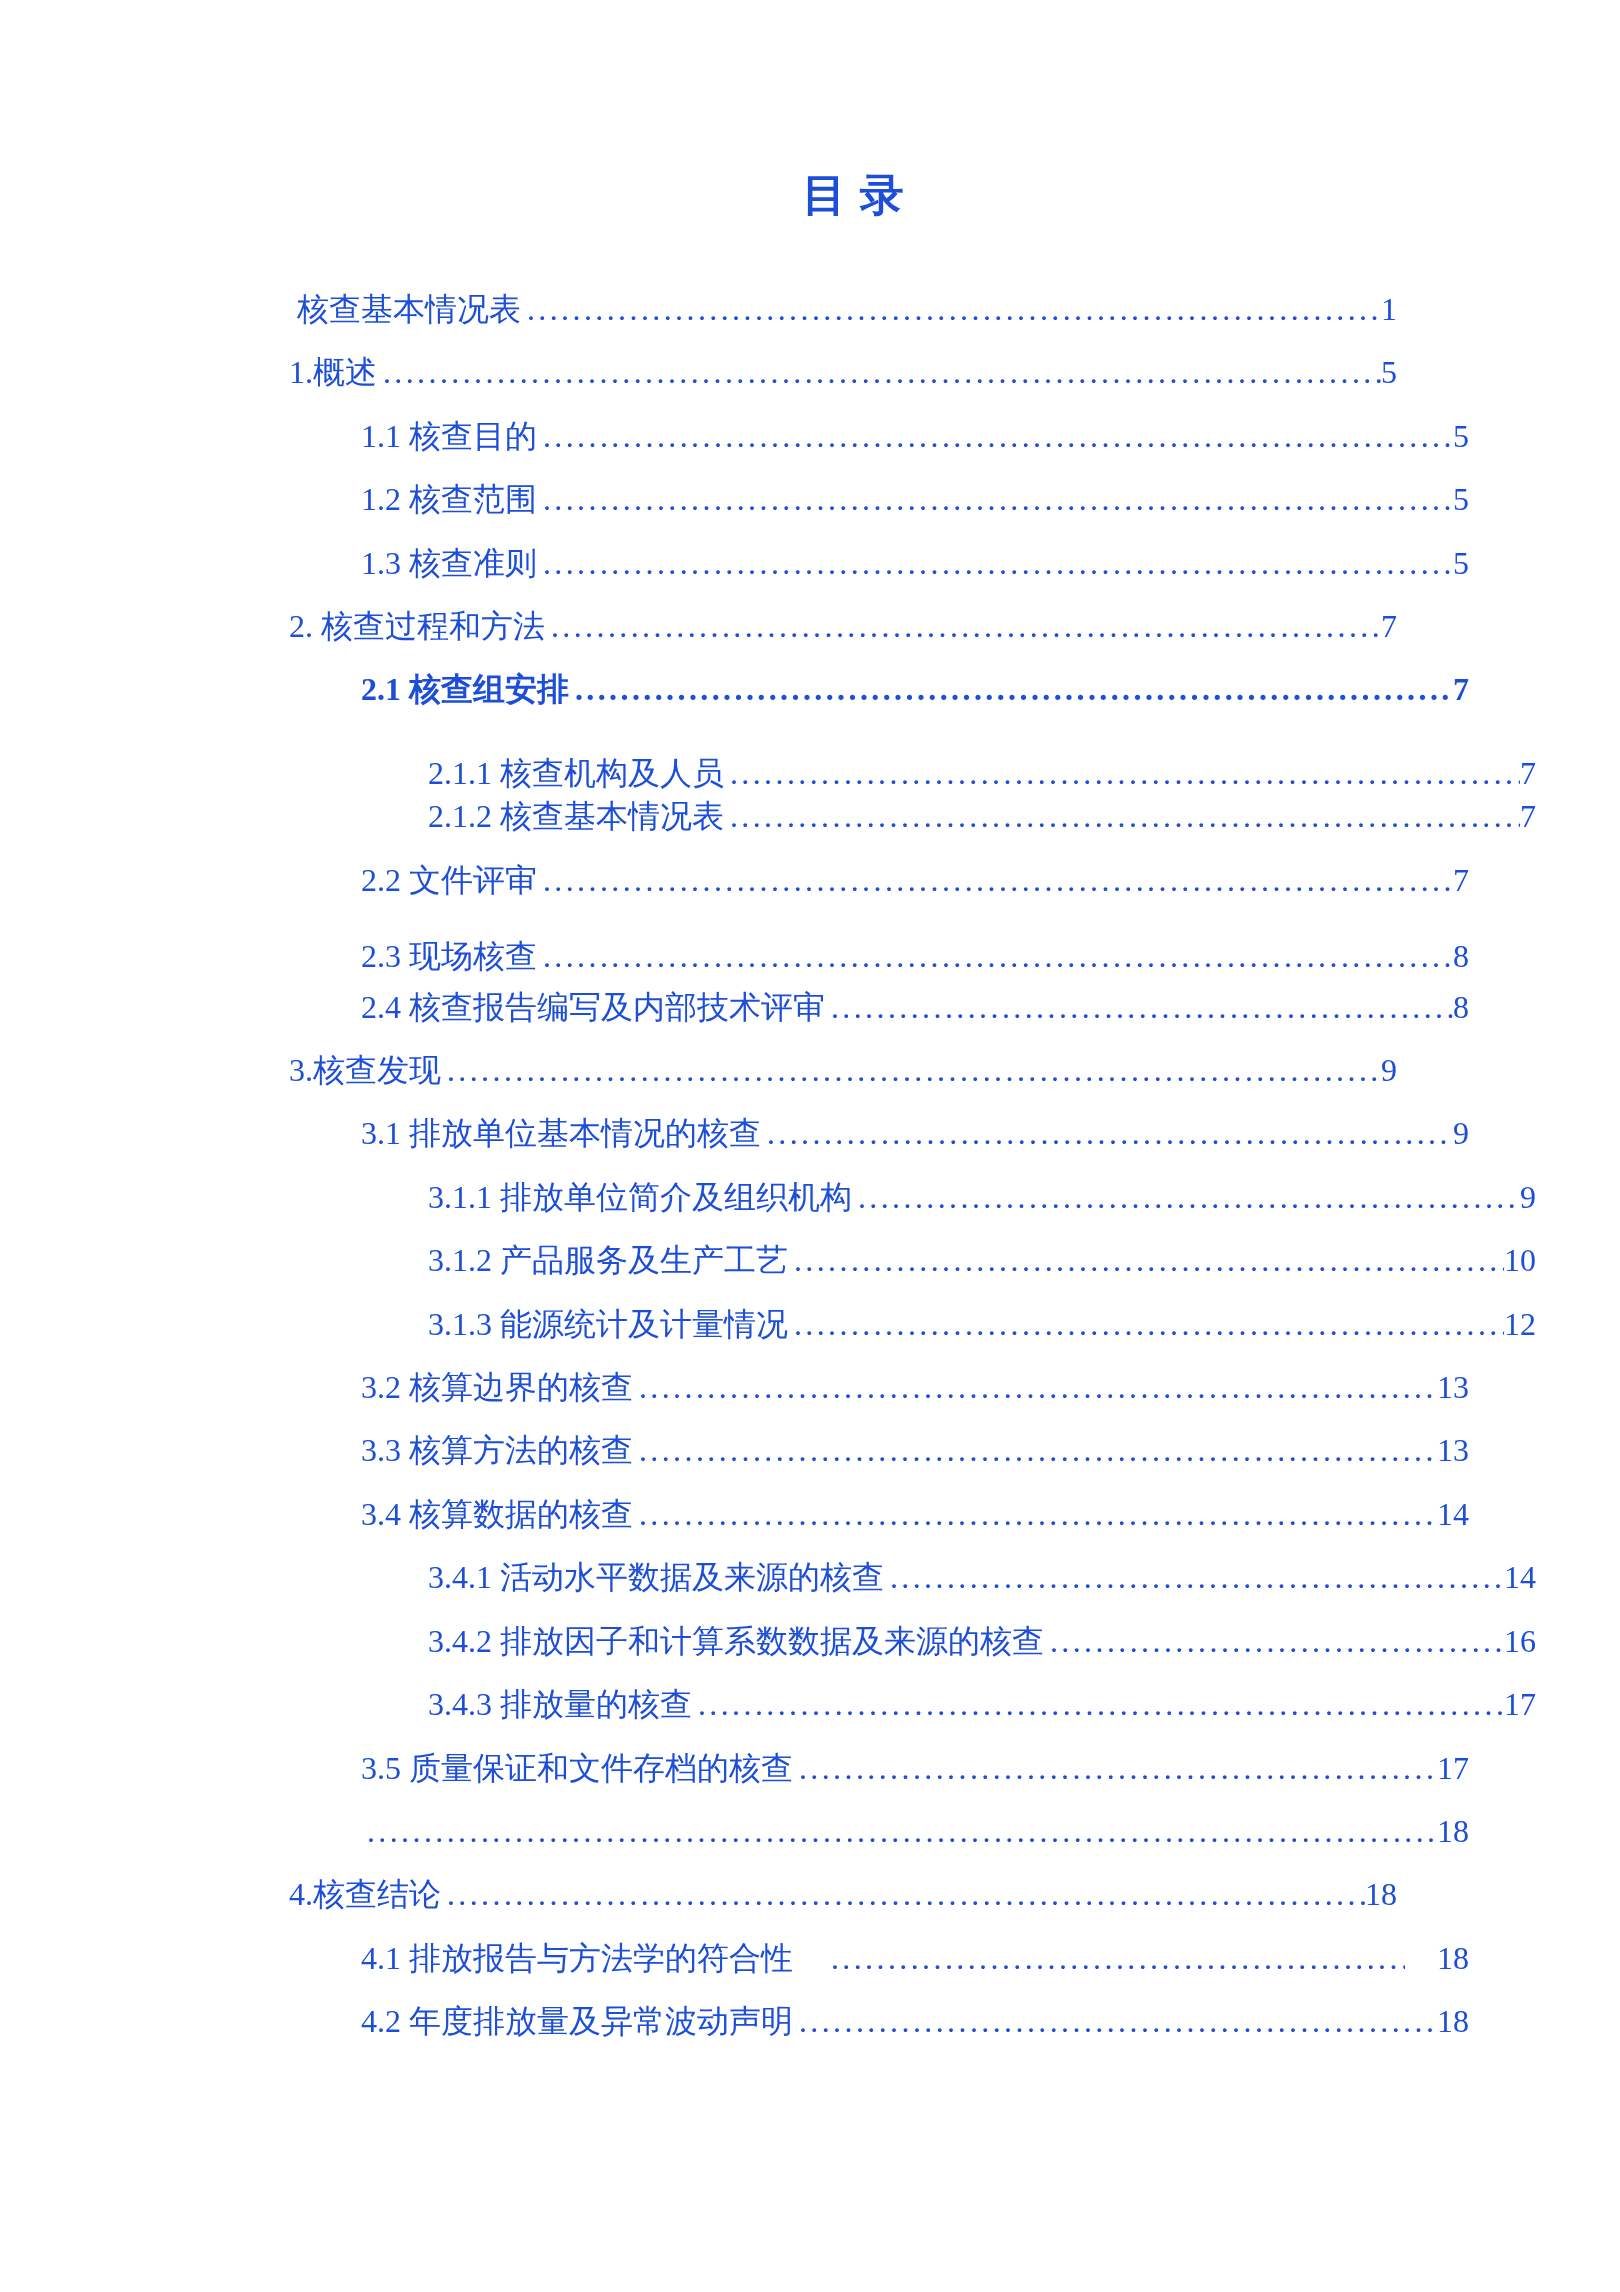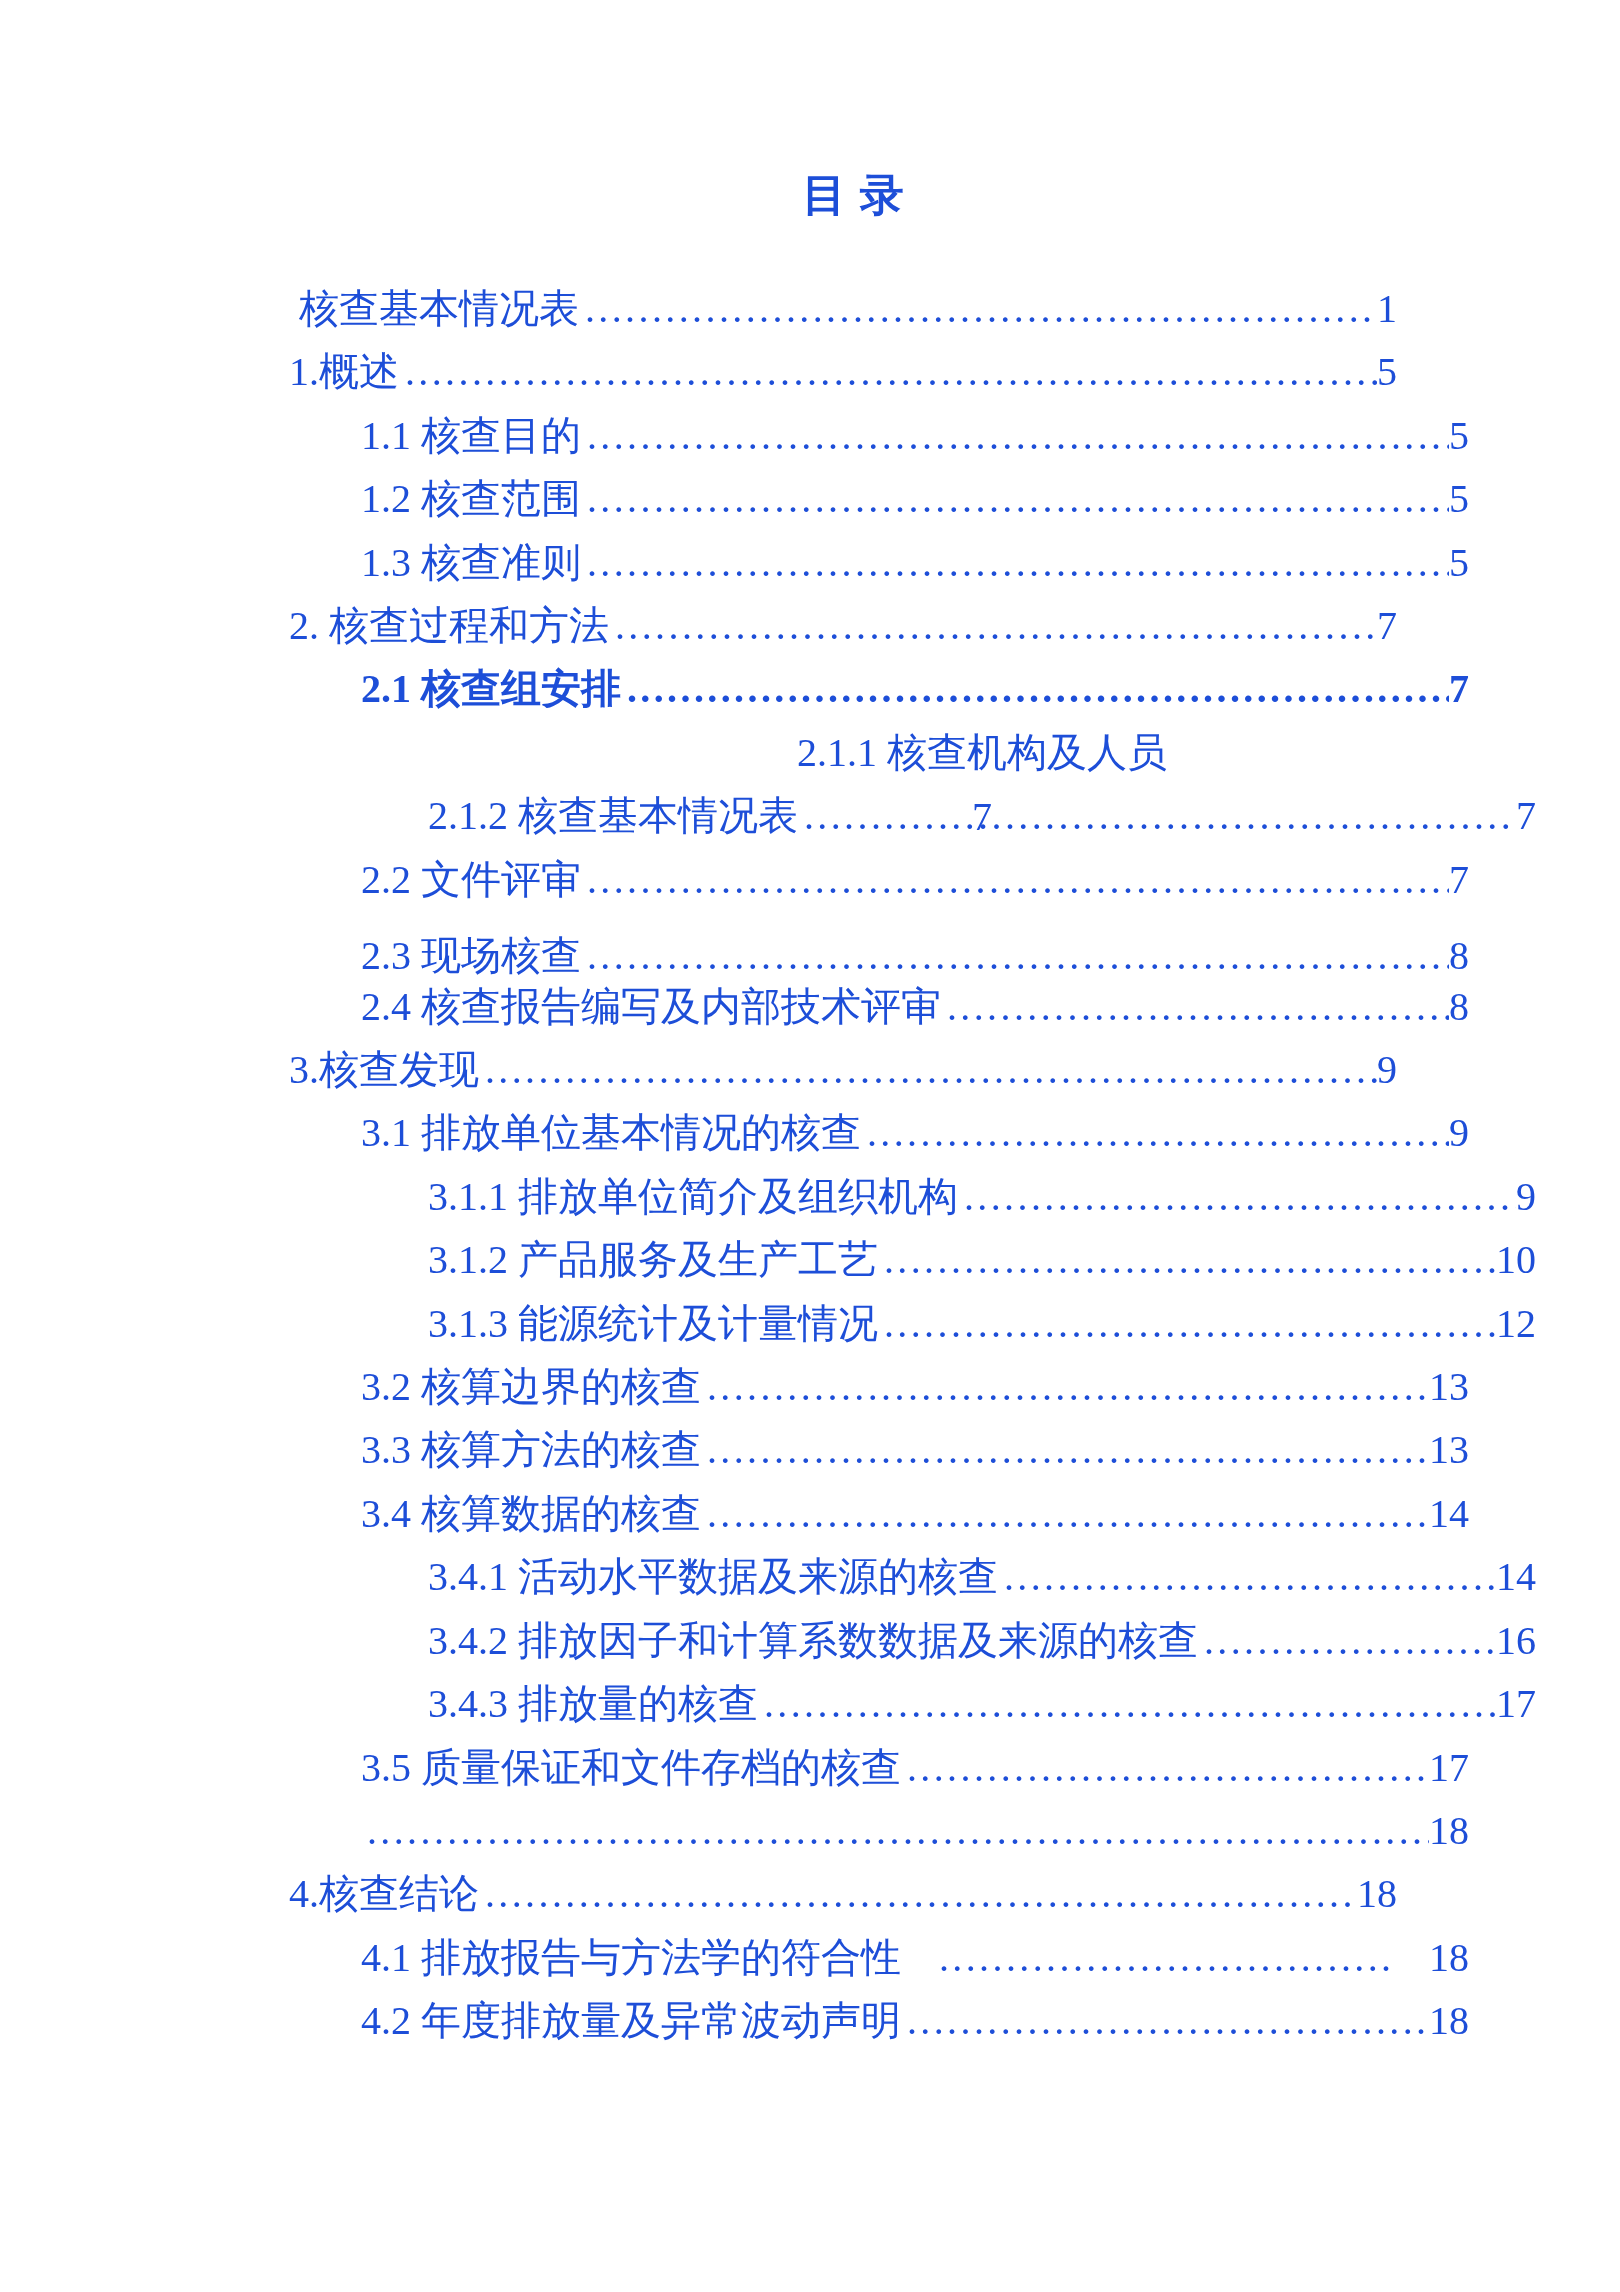"核查基本情况表" .toc-row { align-items: center -> flex-end; font-size: 40px -> 32px }
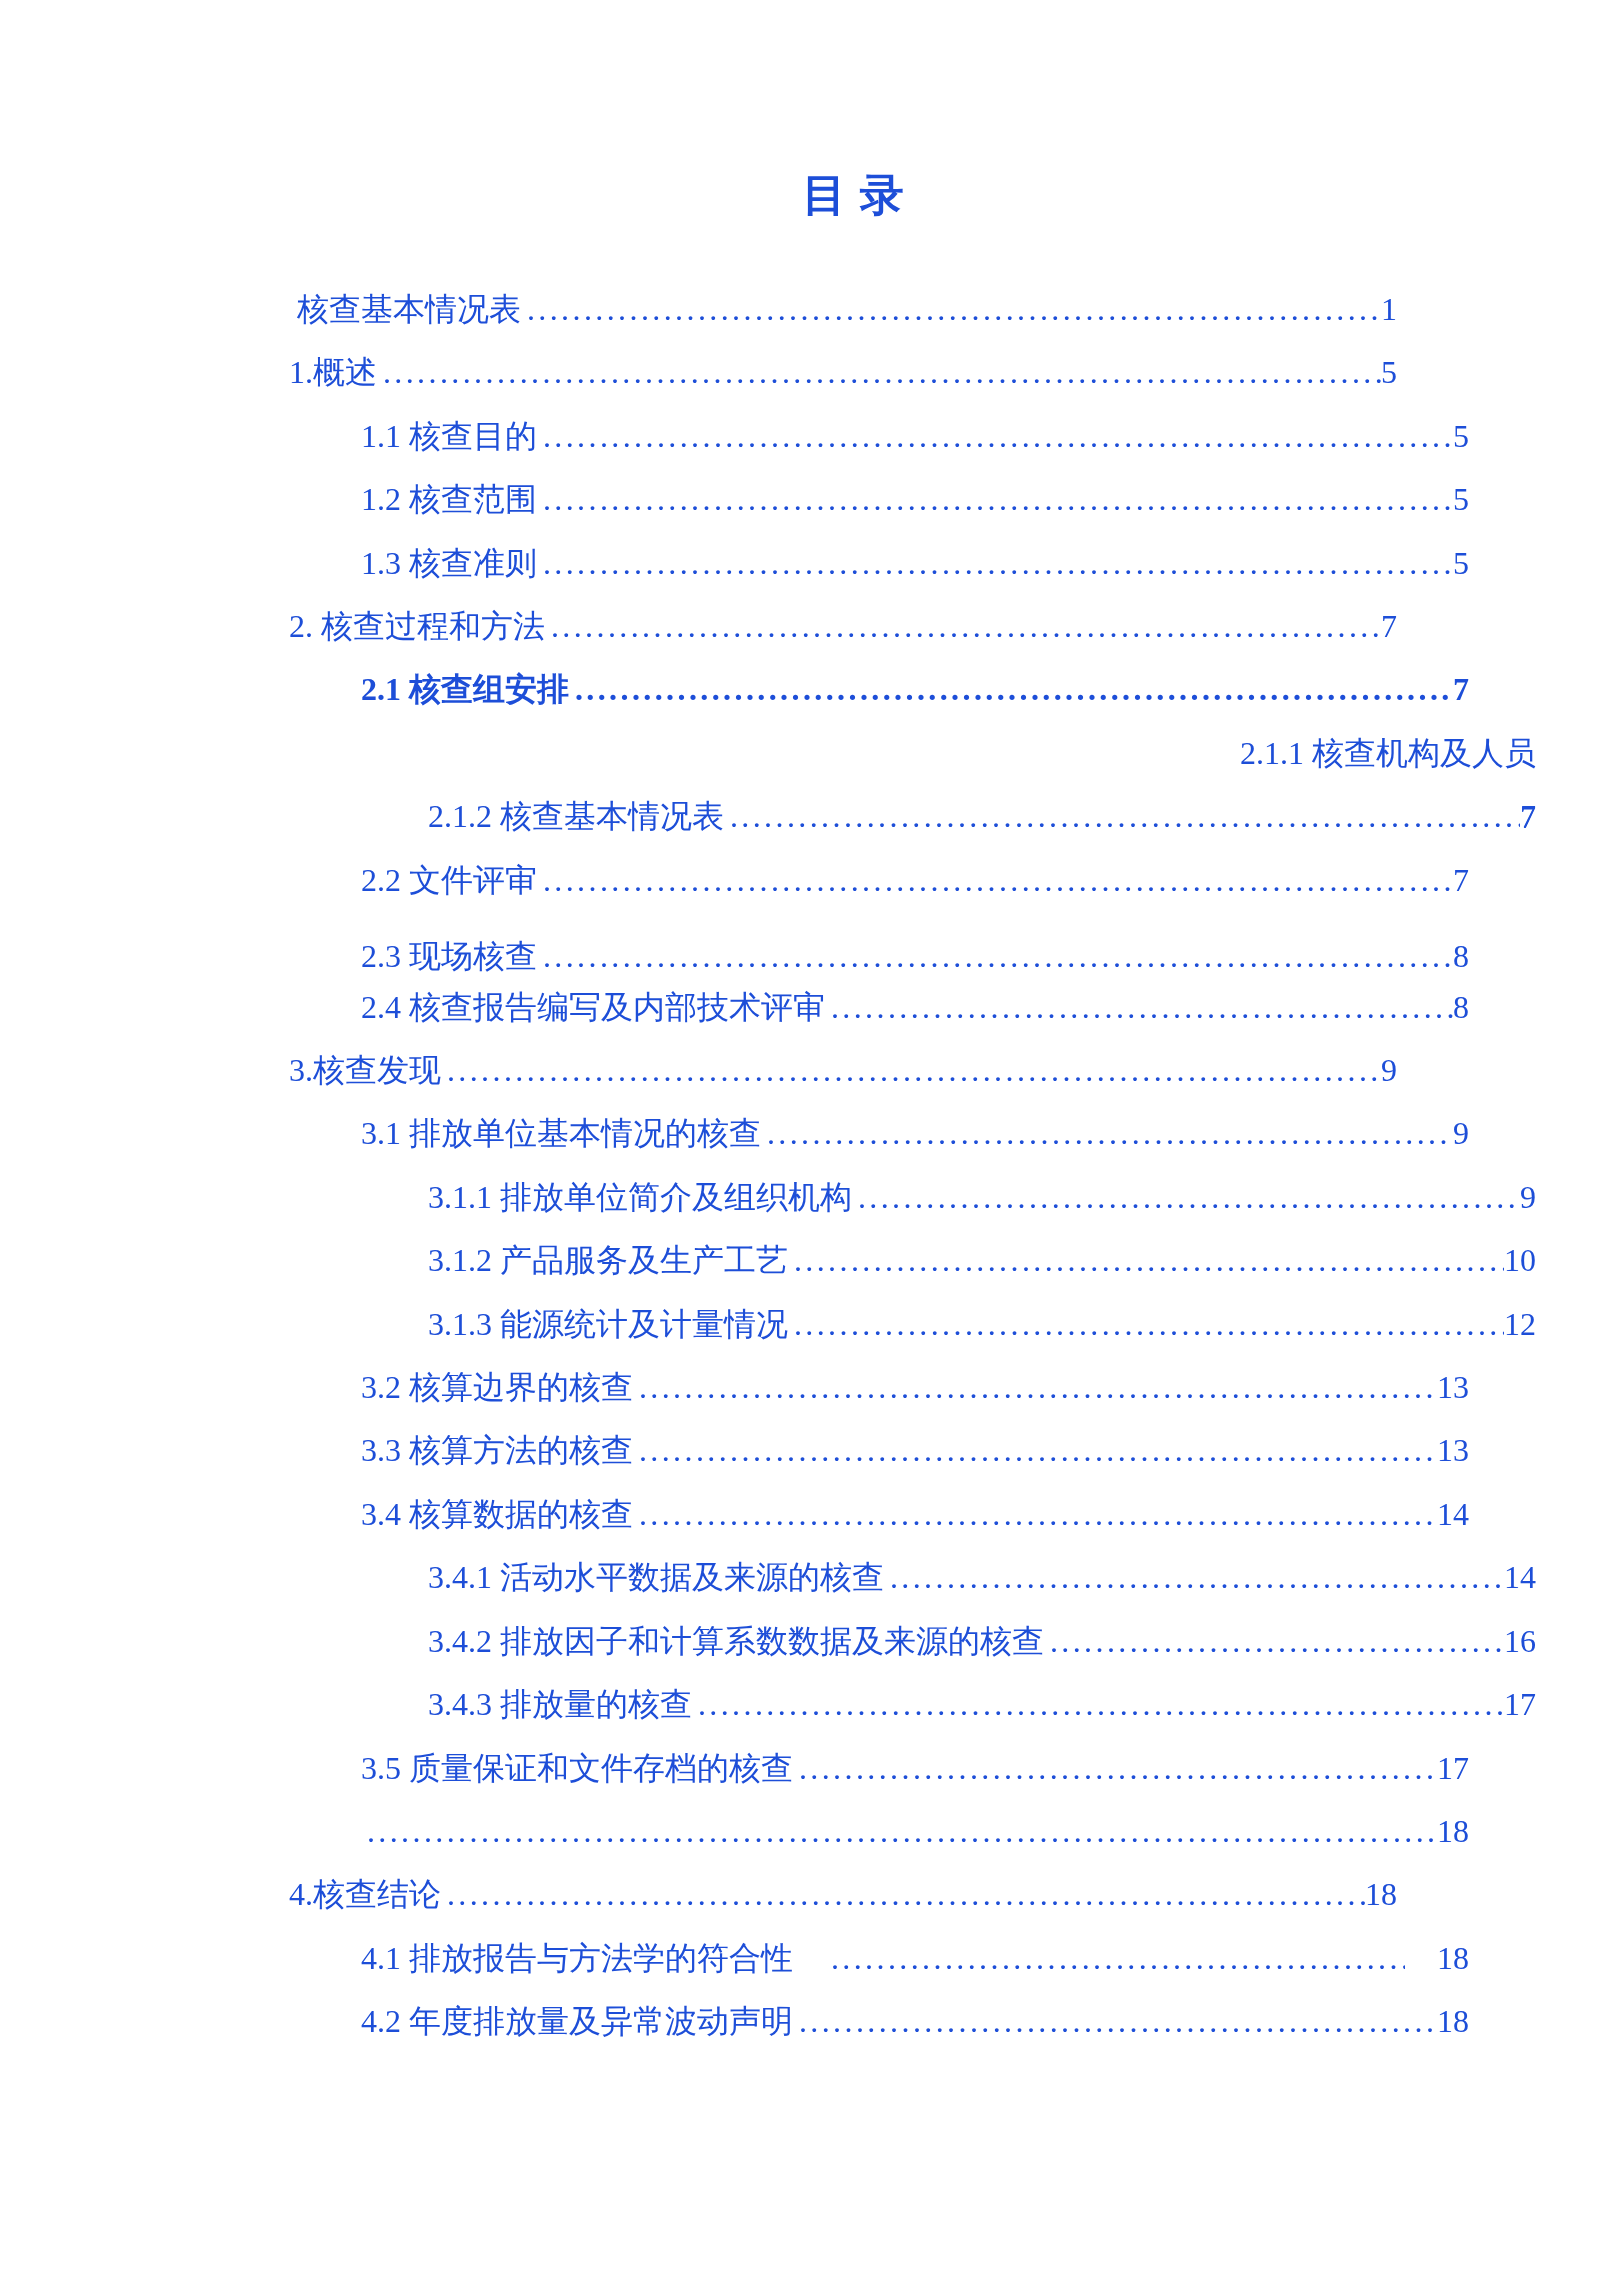"2.1.1 核查机构及人员" div.toc-row { flex-direction: column -> none; top: 444px -> 464px }
